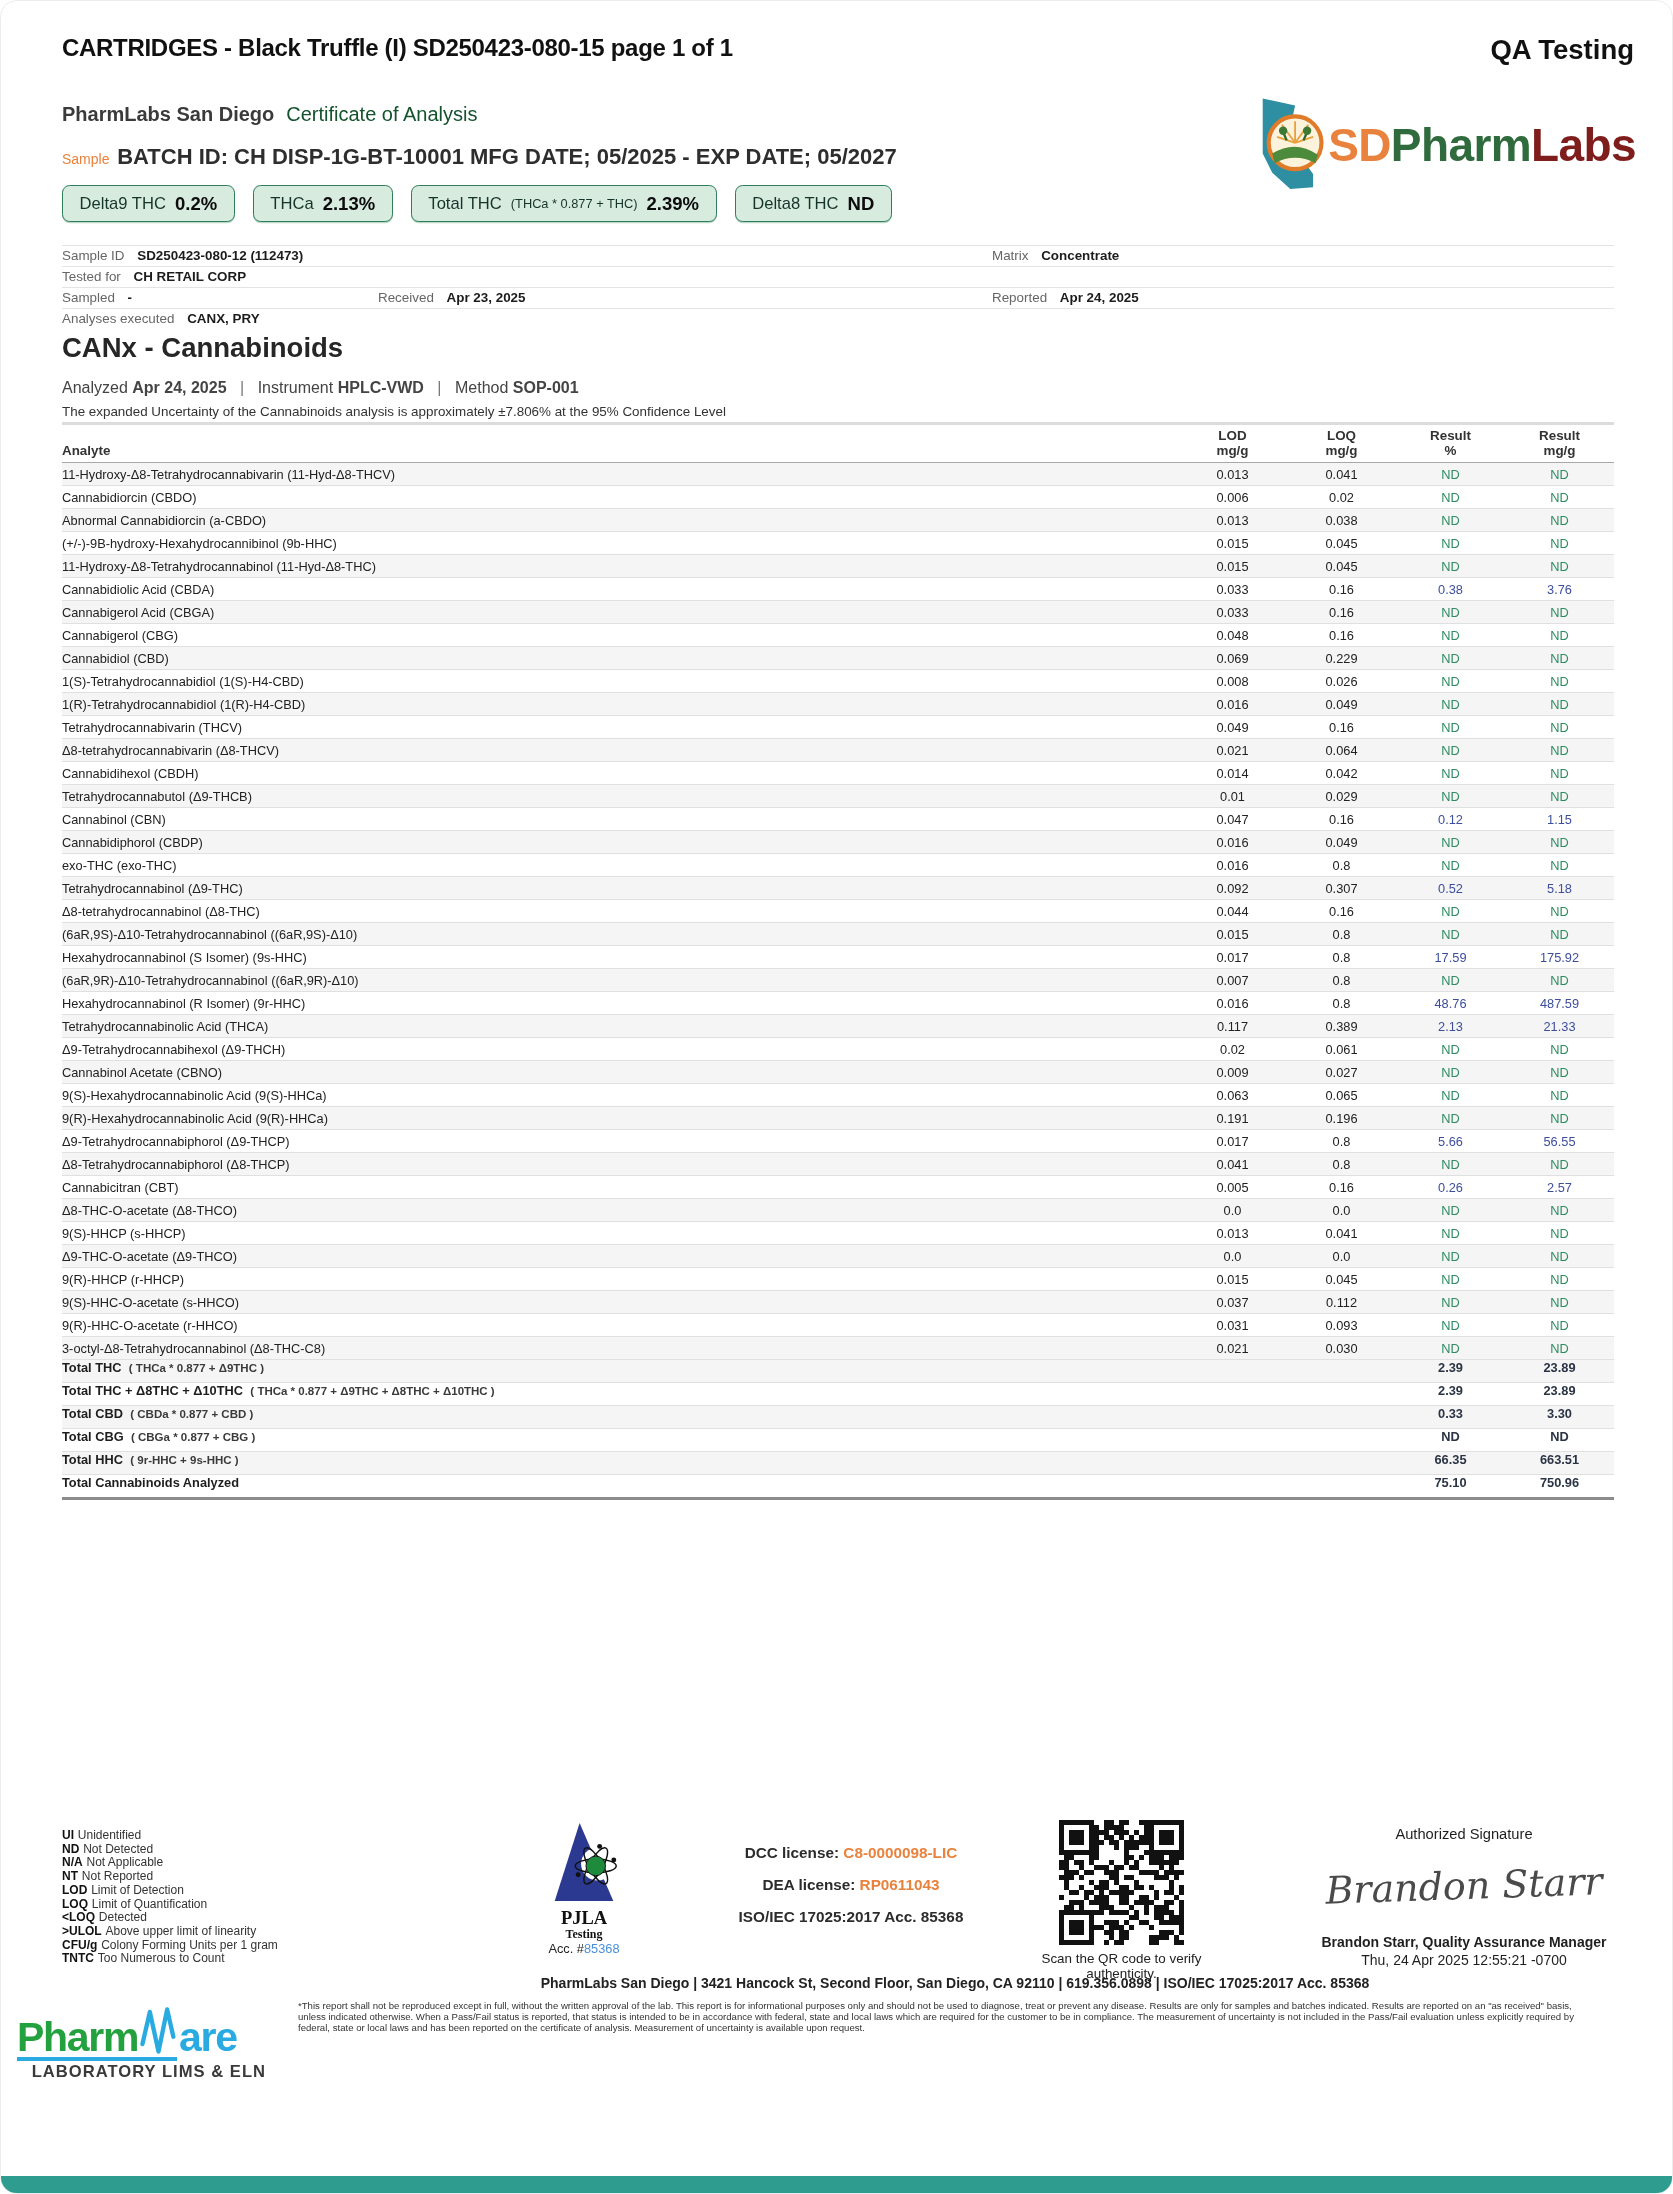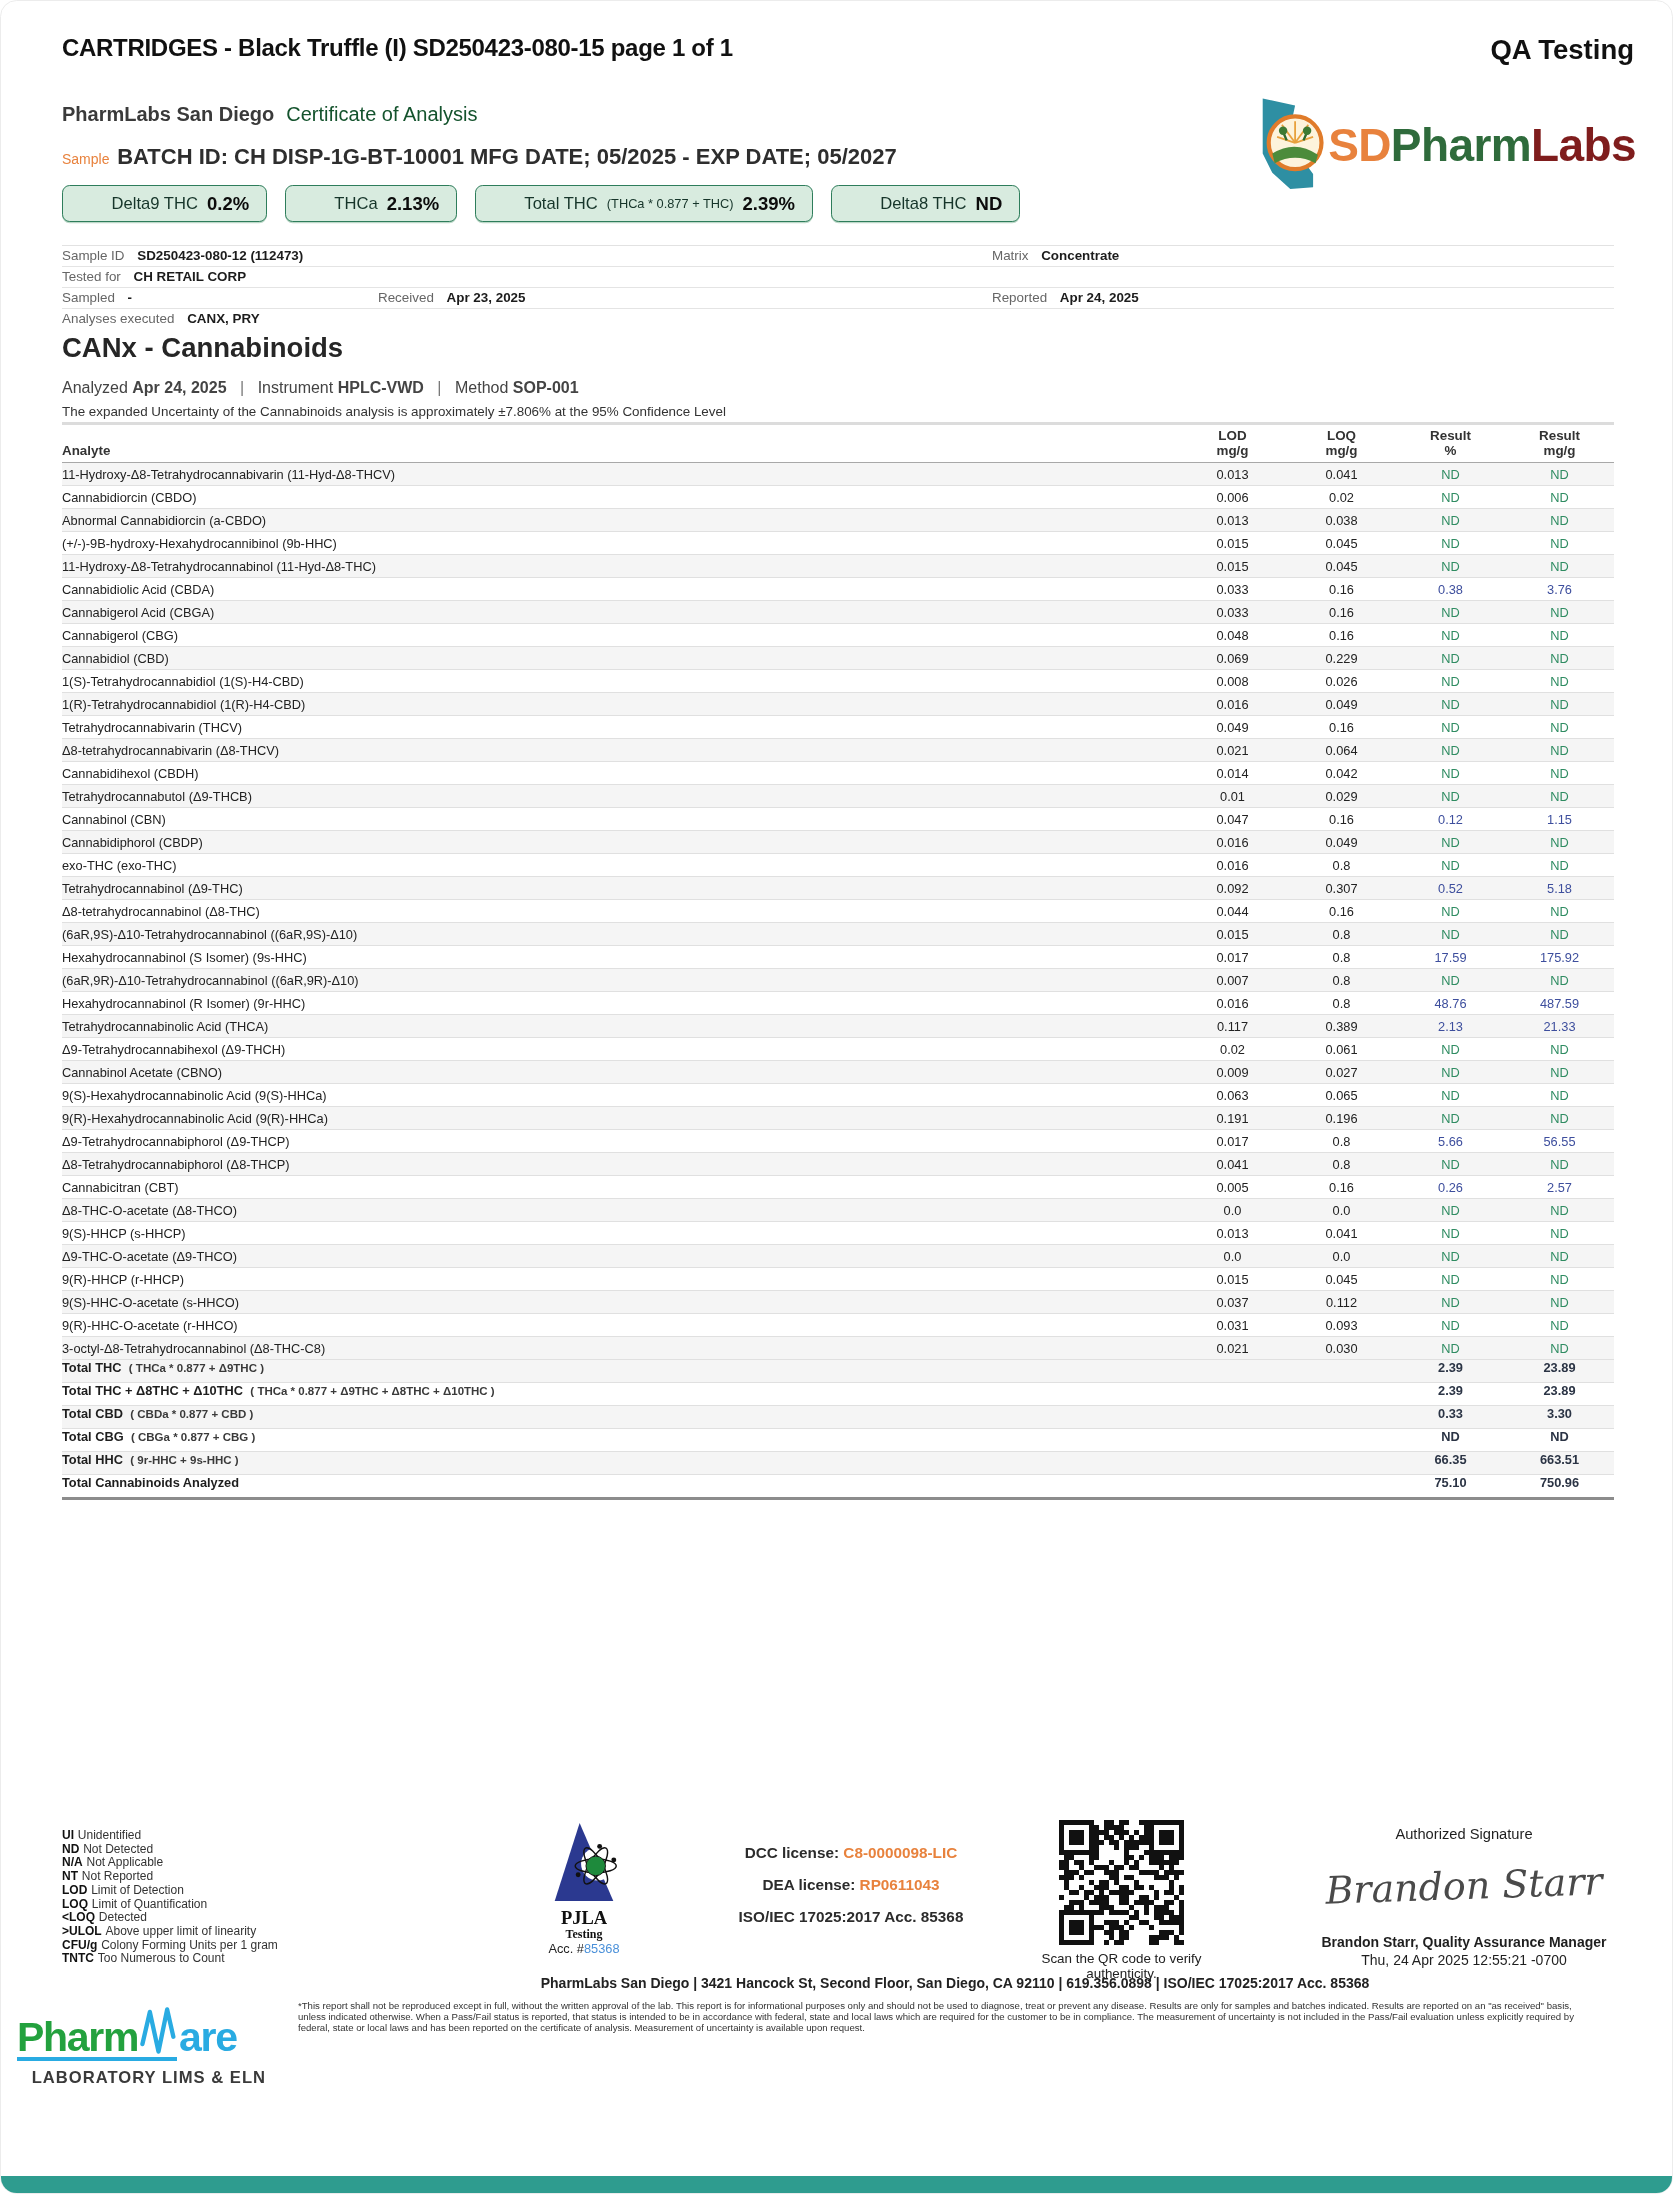"Delta9 THC" .blabel { margin-left: 32px -> none }
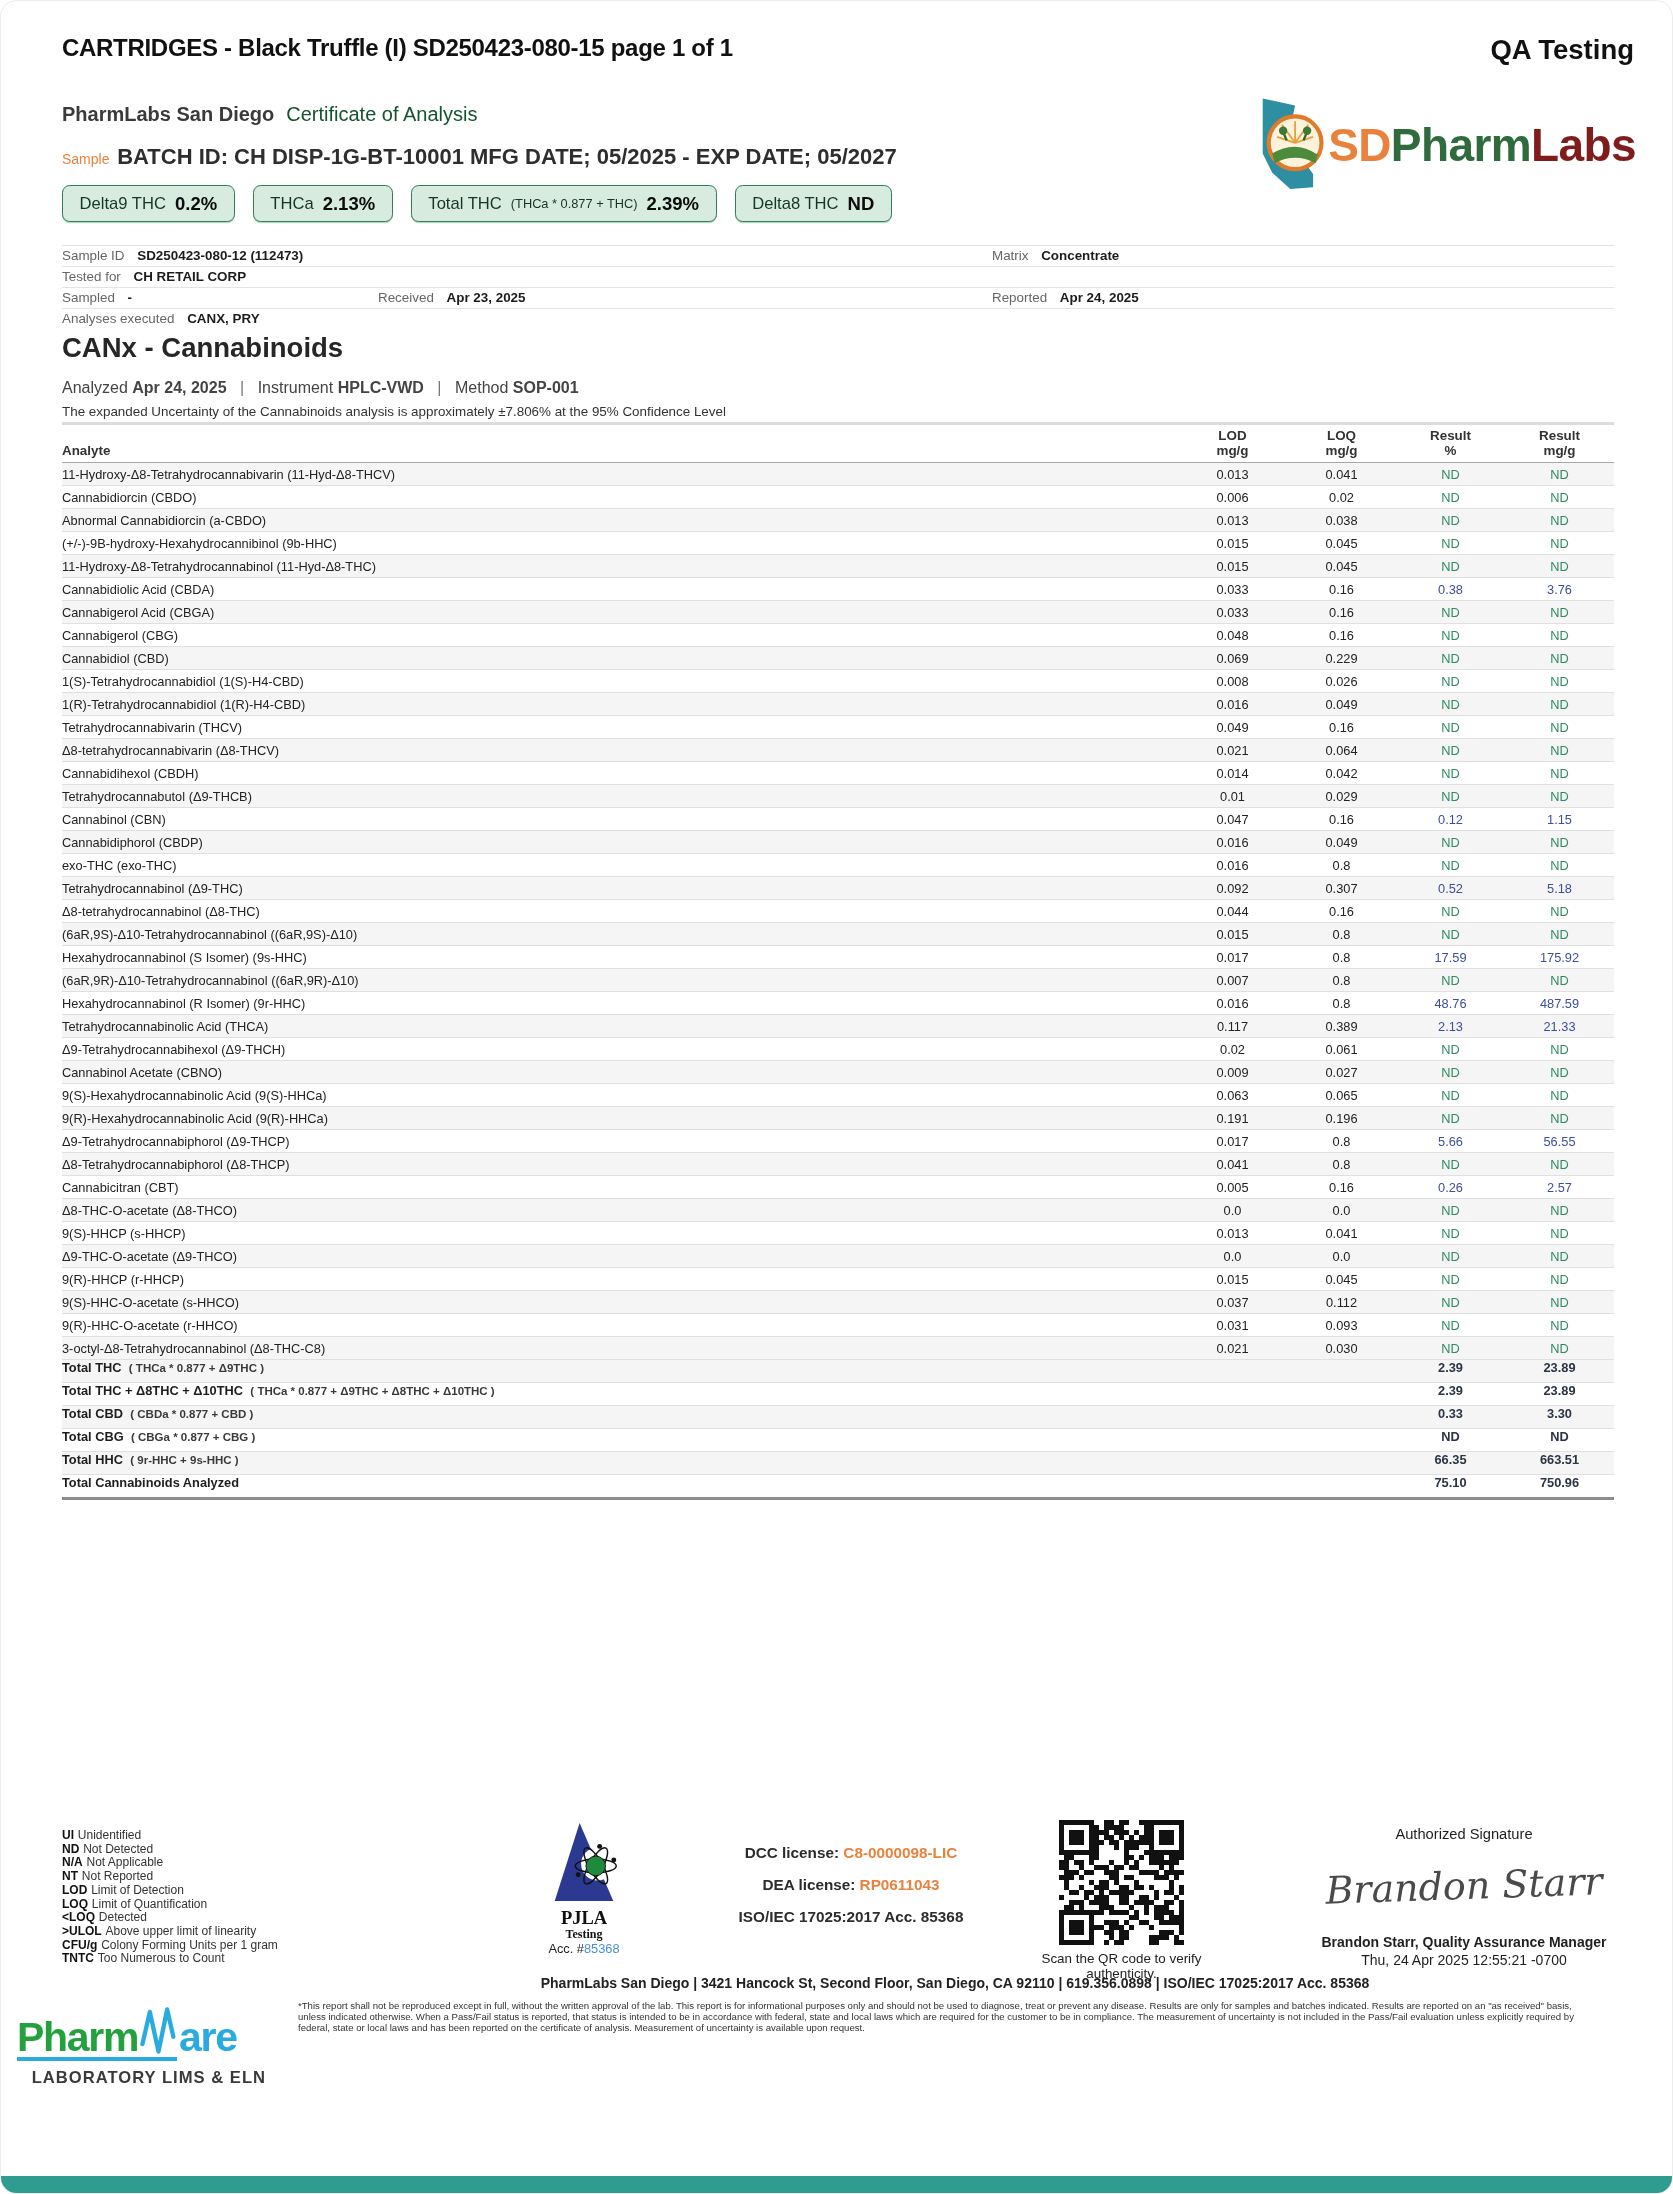"LABORATORY LIMS & ELN" .pw-cap { margin-top: 7px -> 1px }
